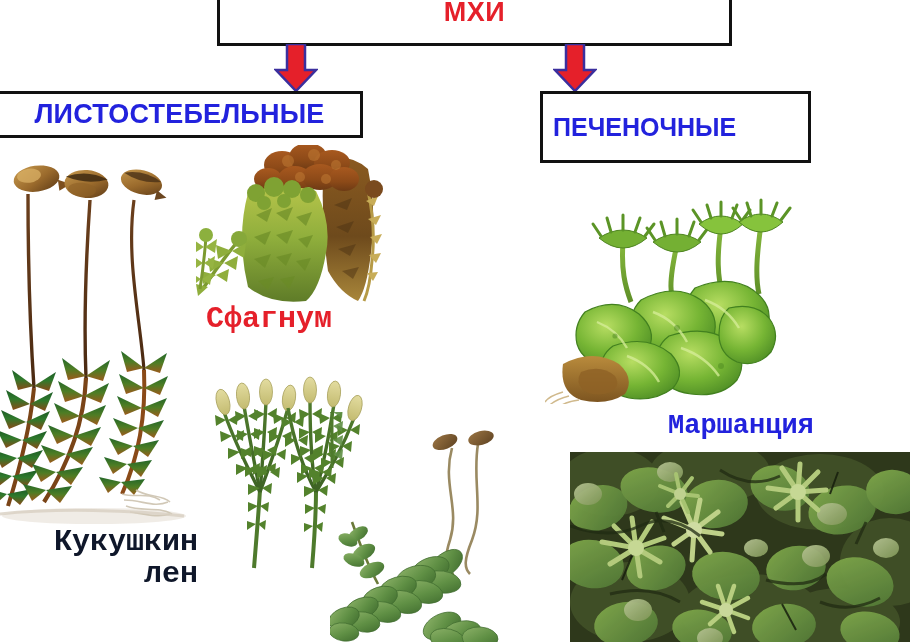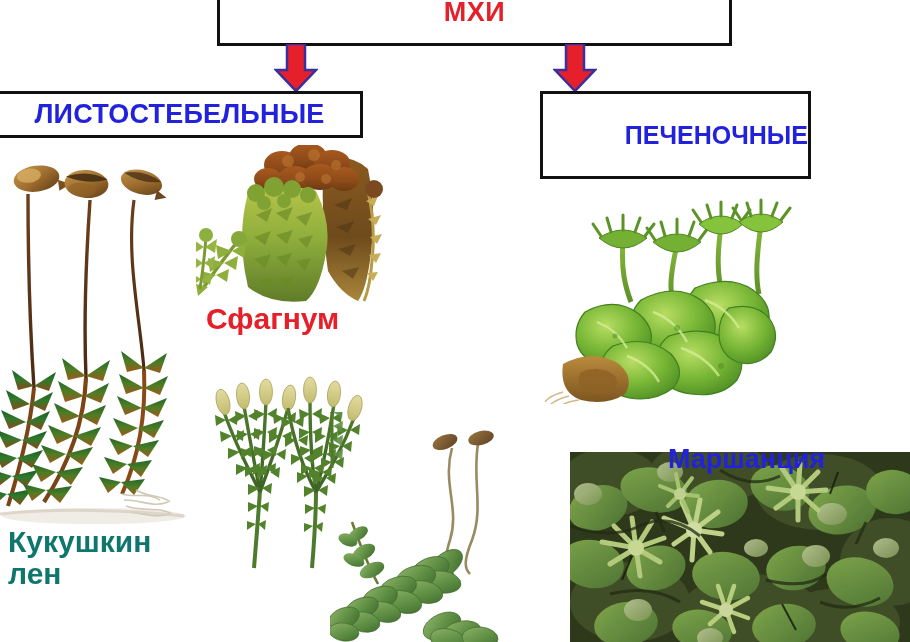"ПЕЧЕНОЧНЫЕ" #box-liver { align-items: flex-end -> flex-start; height: 88px -> 72px }
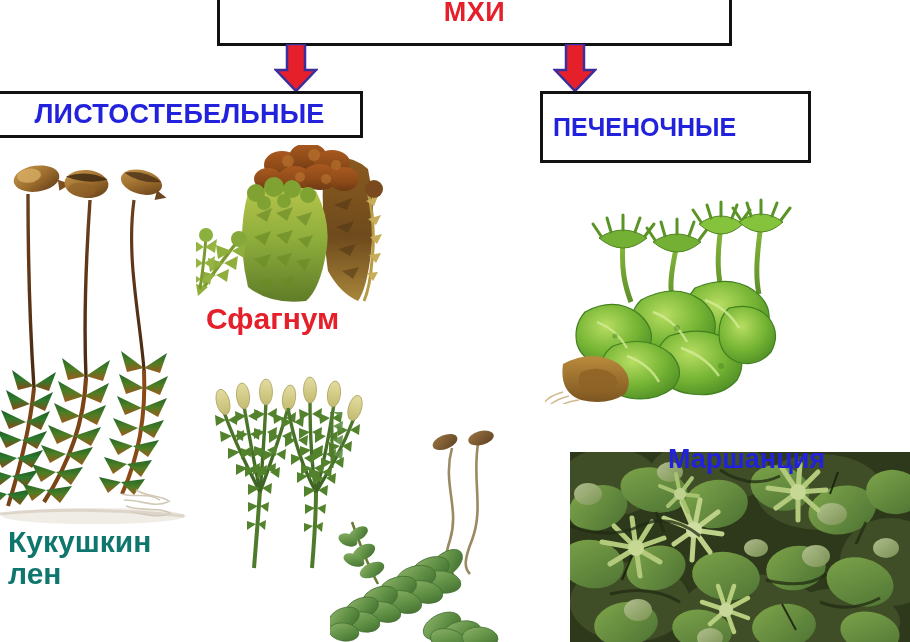"Сфагнум" .caption { font-family: none -> Liberation Mono, monospace; text-align: left -> right }
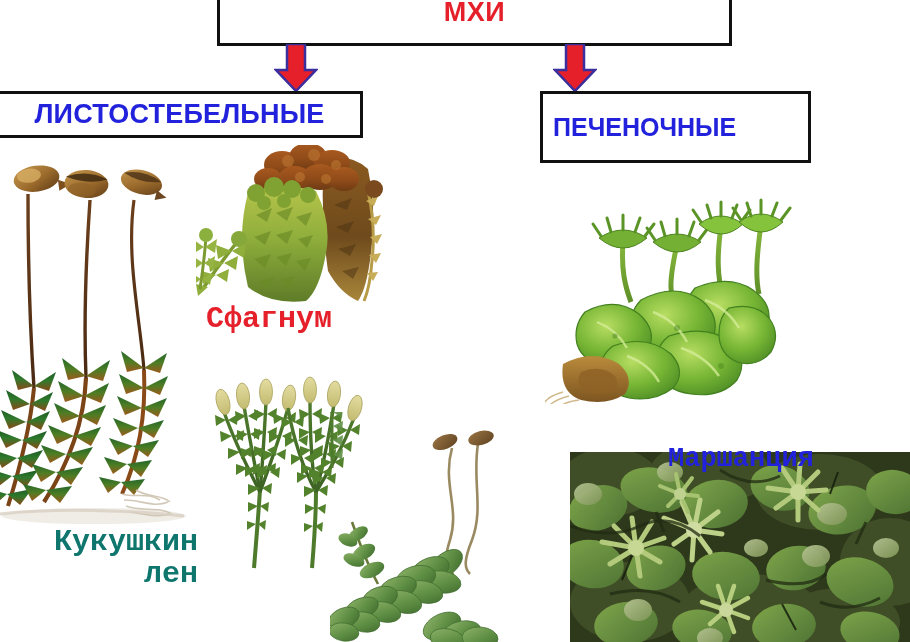"Маршанция" #cap-marchantia { margin-top: 33px -> none }
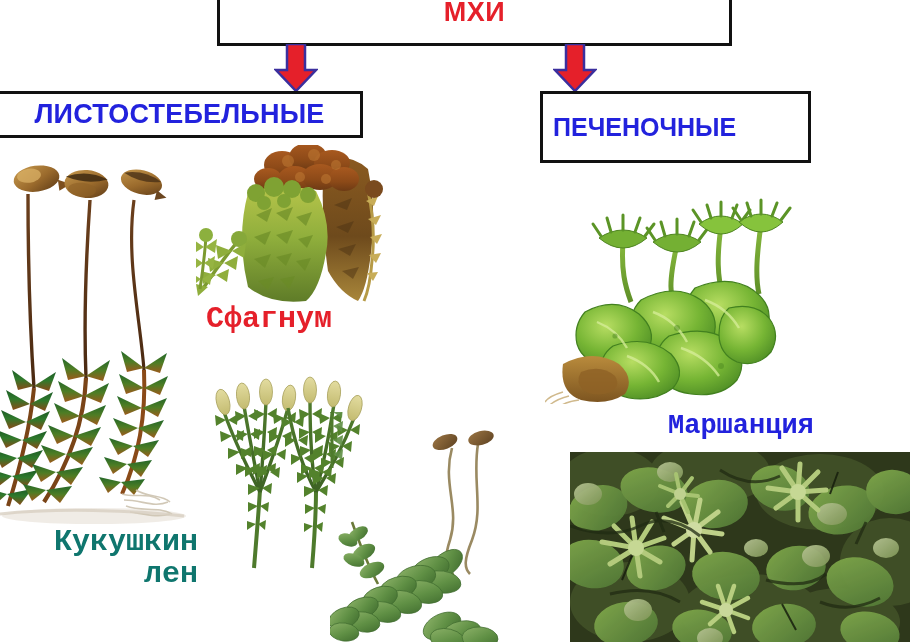"Кукушкин" #cap-haircap { color: #0f766e -> #0f172a }
